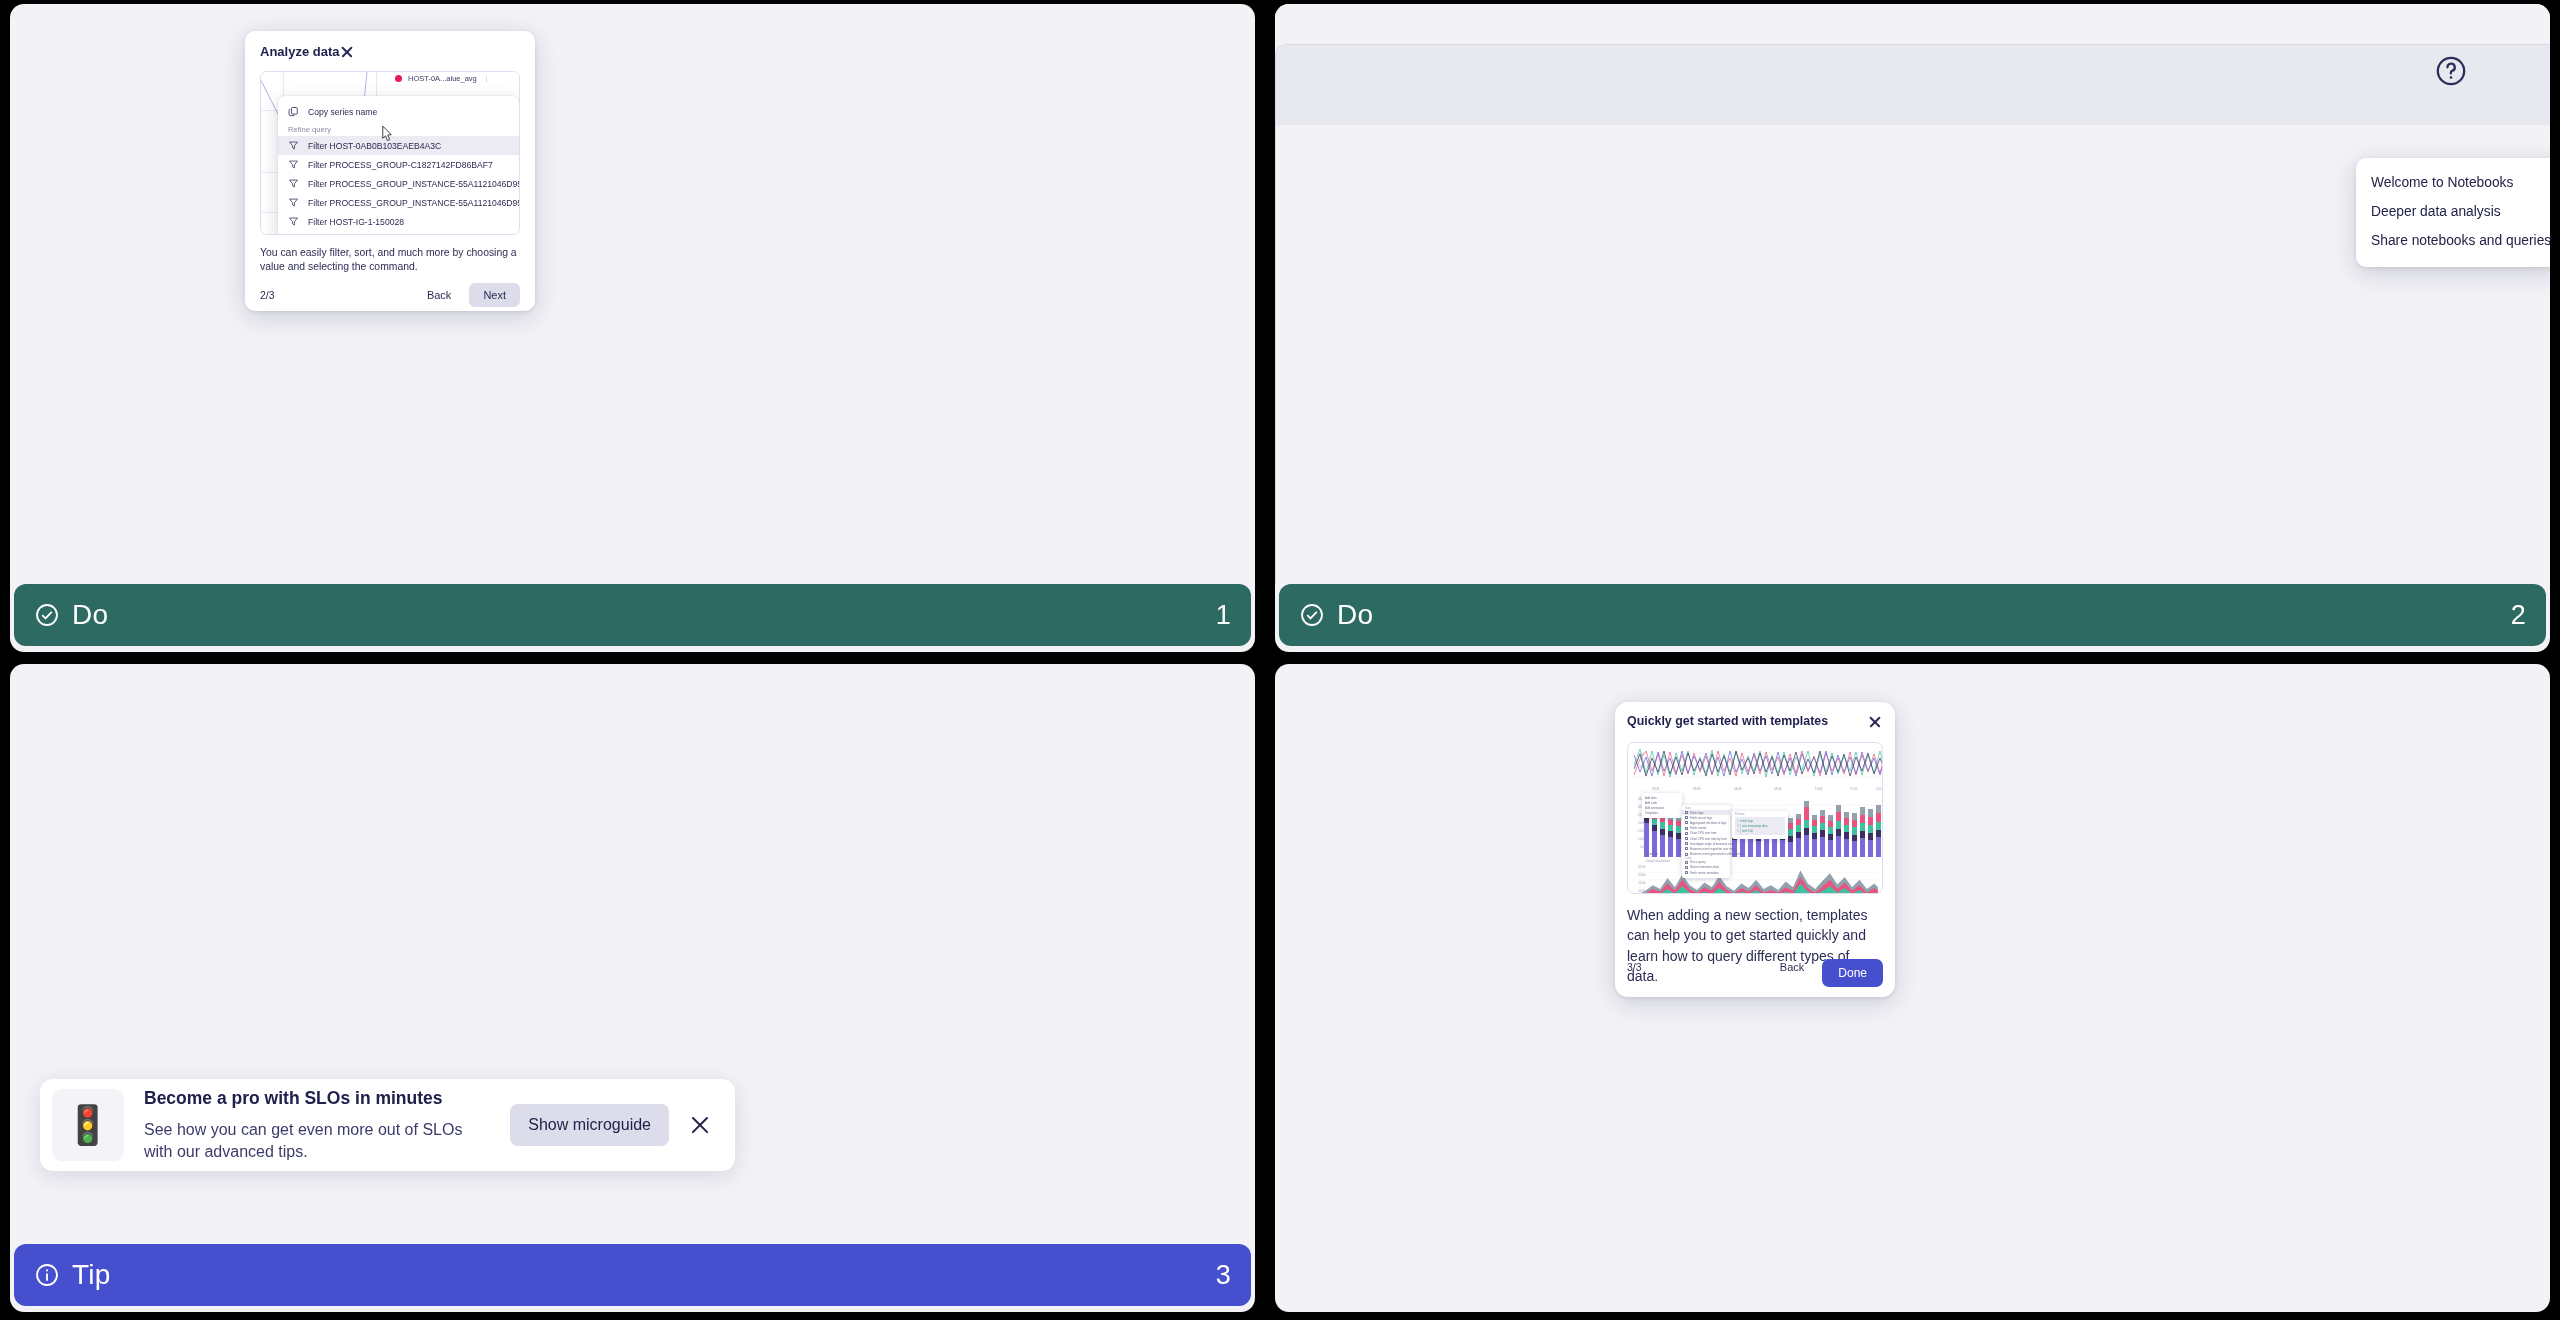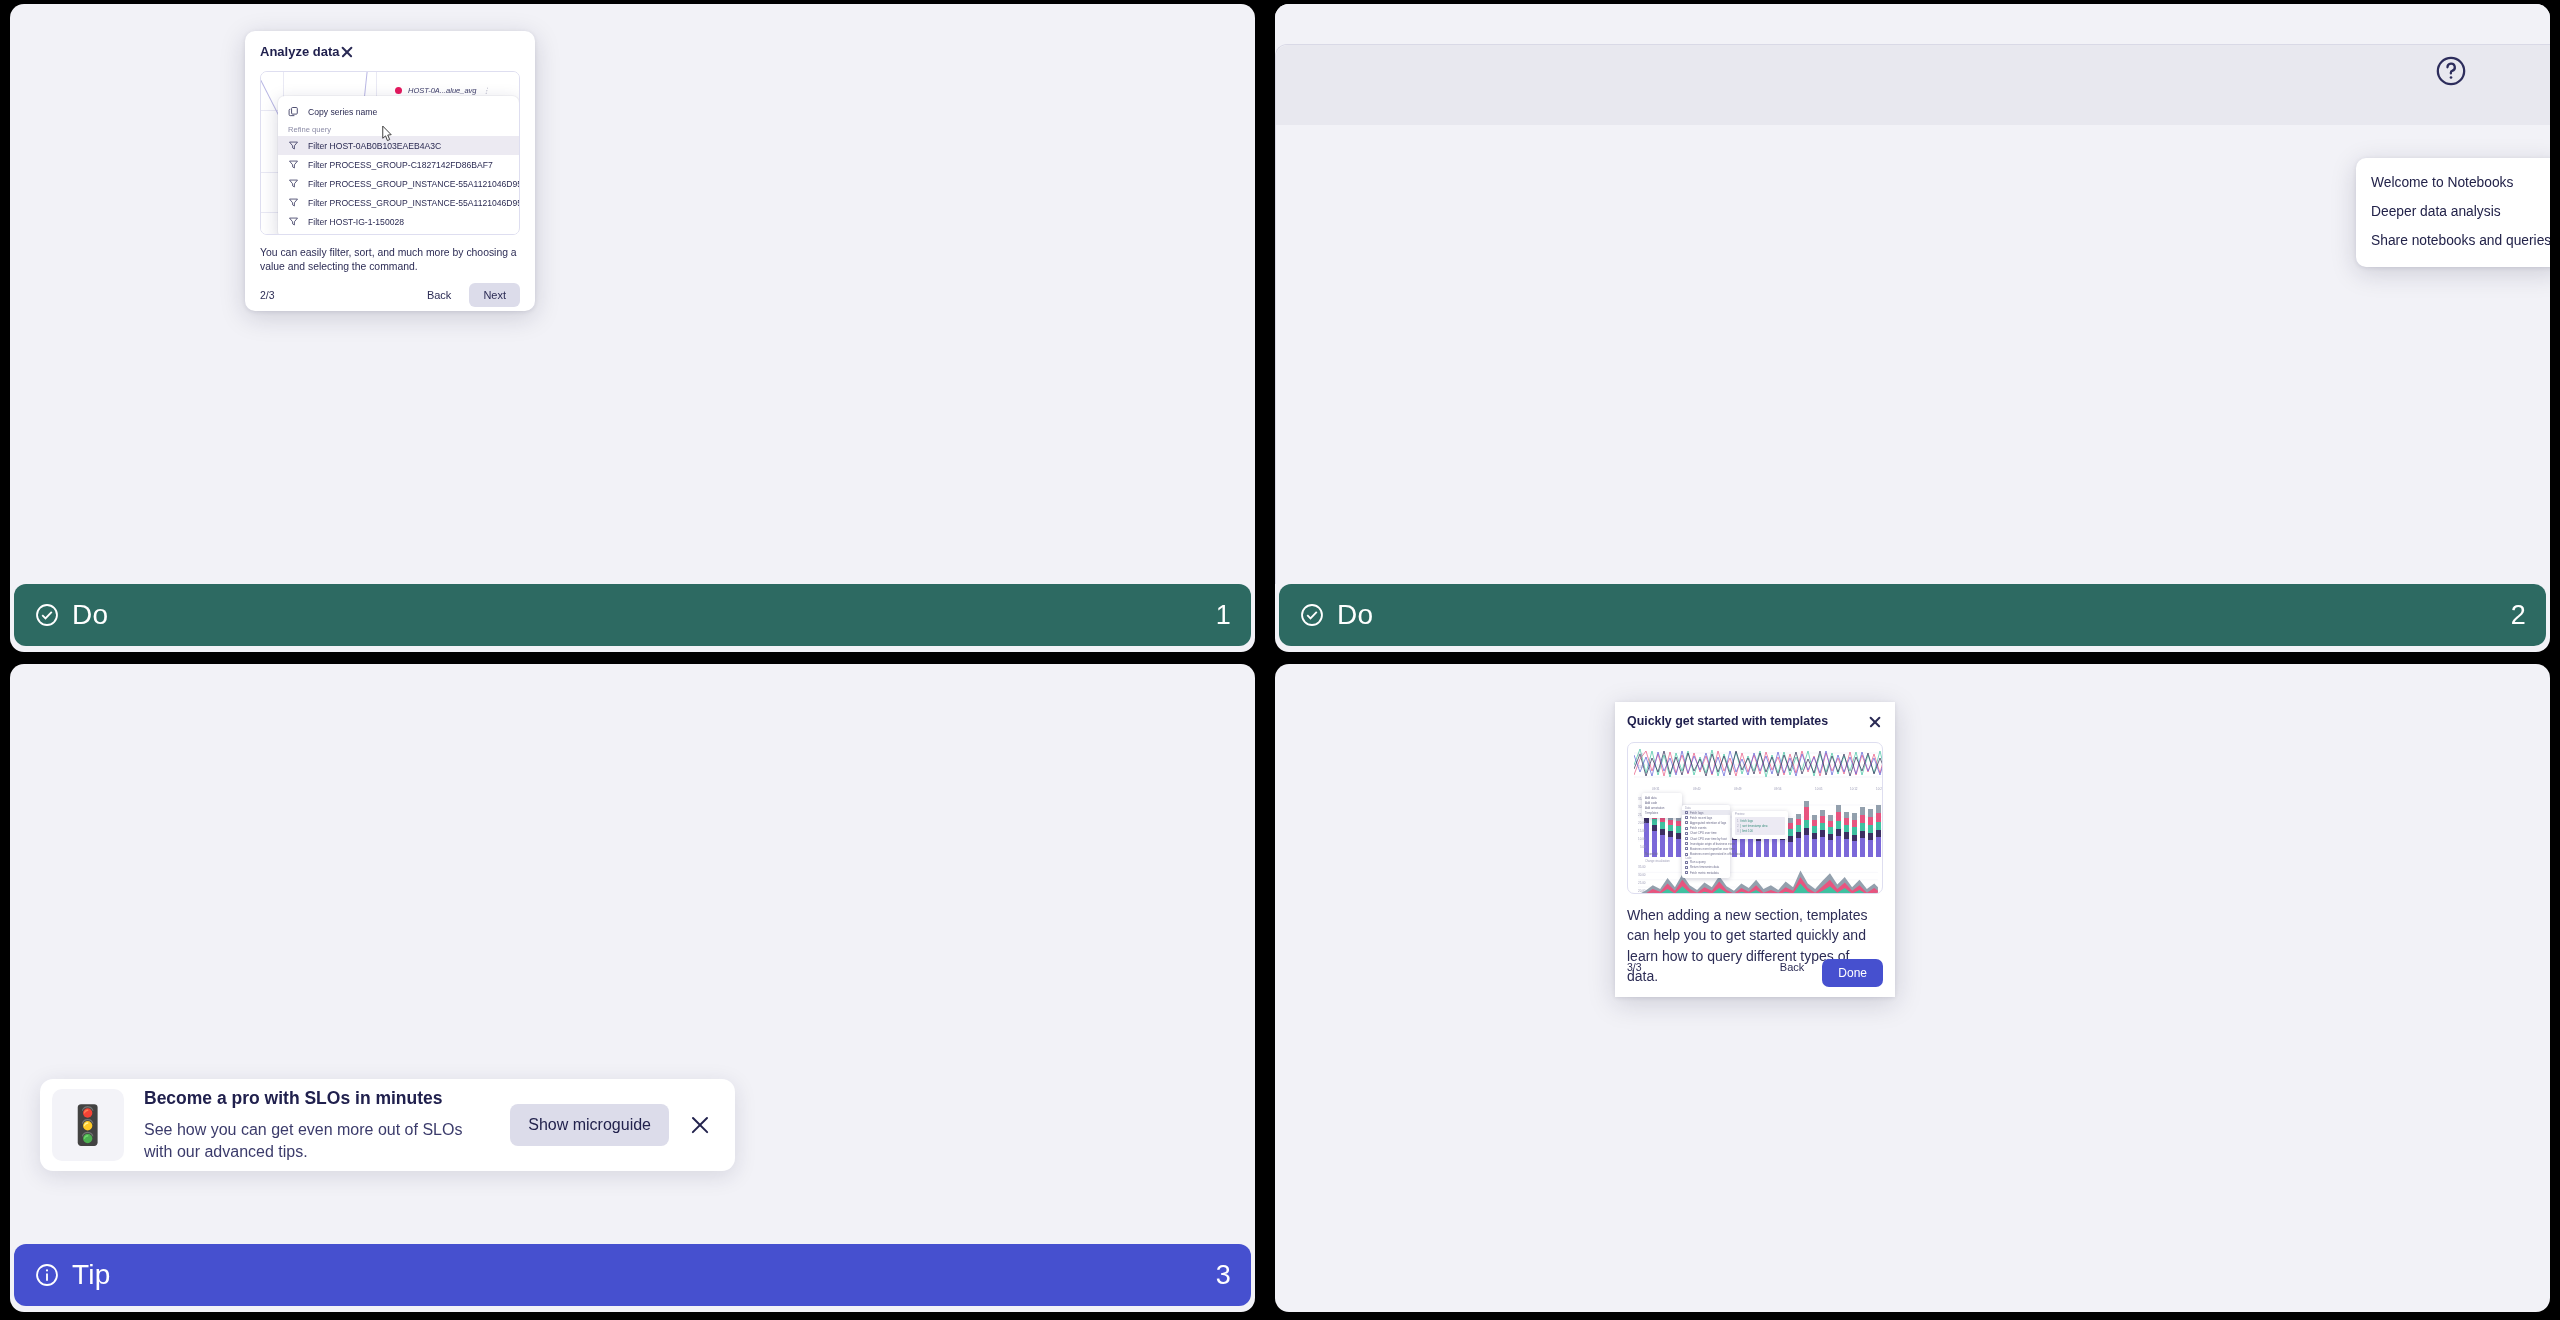"HOST-0A...alue_avg" div.legend-row { font-style: italic -> none; top: 14px -> 2px }
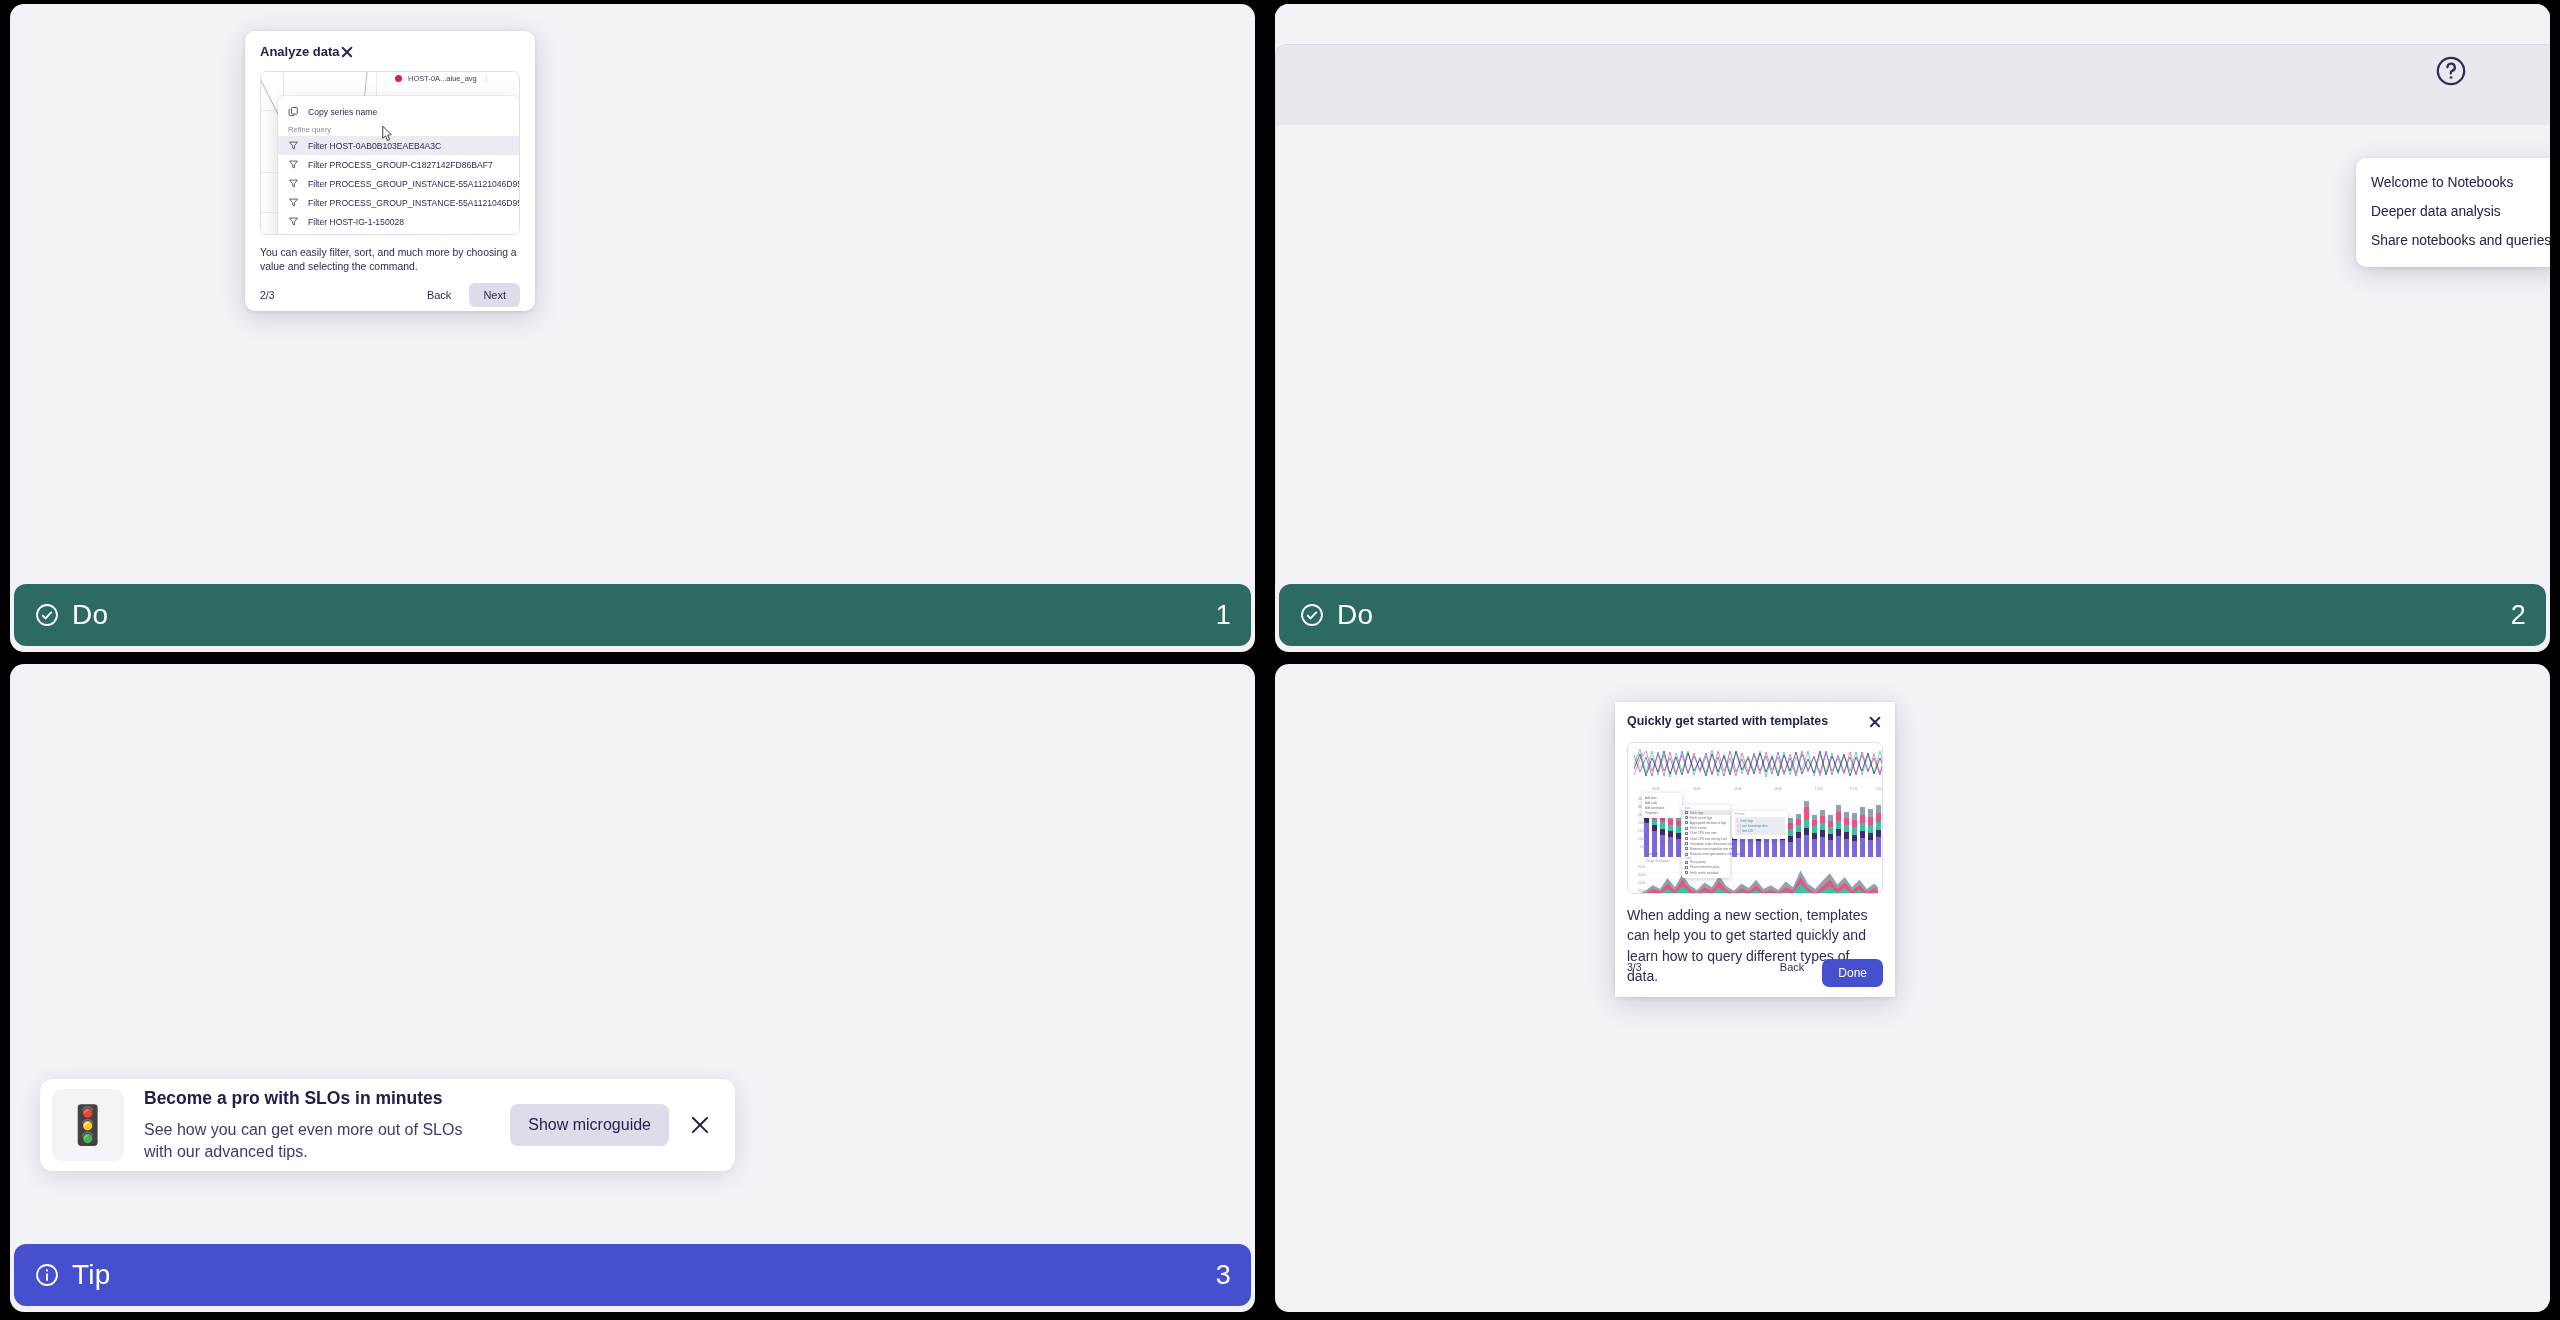"Quickly get started with templates" .templates { border-radius: 0 -> 13px }
